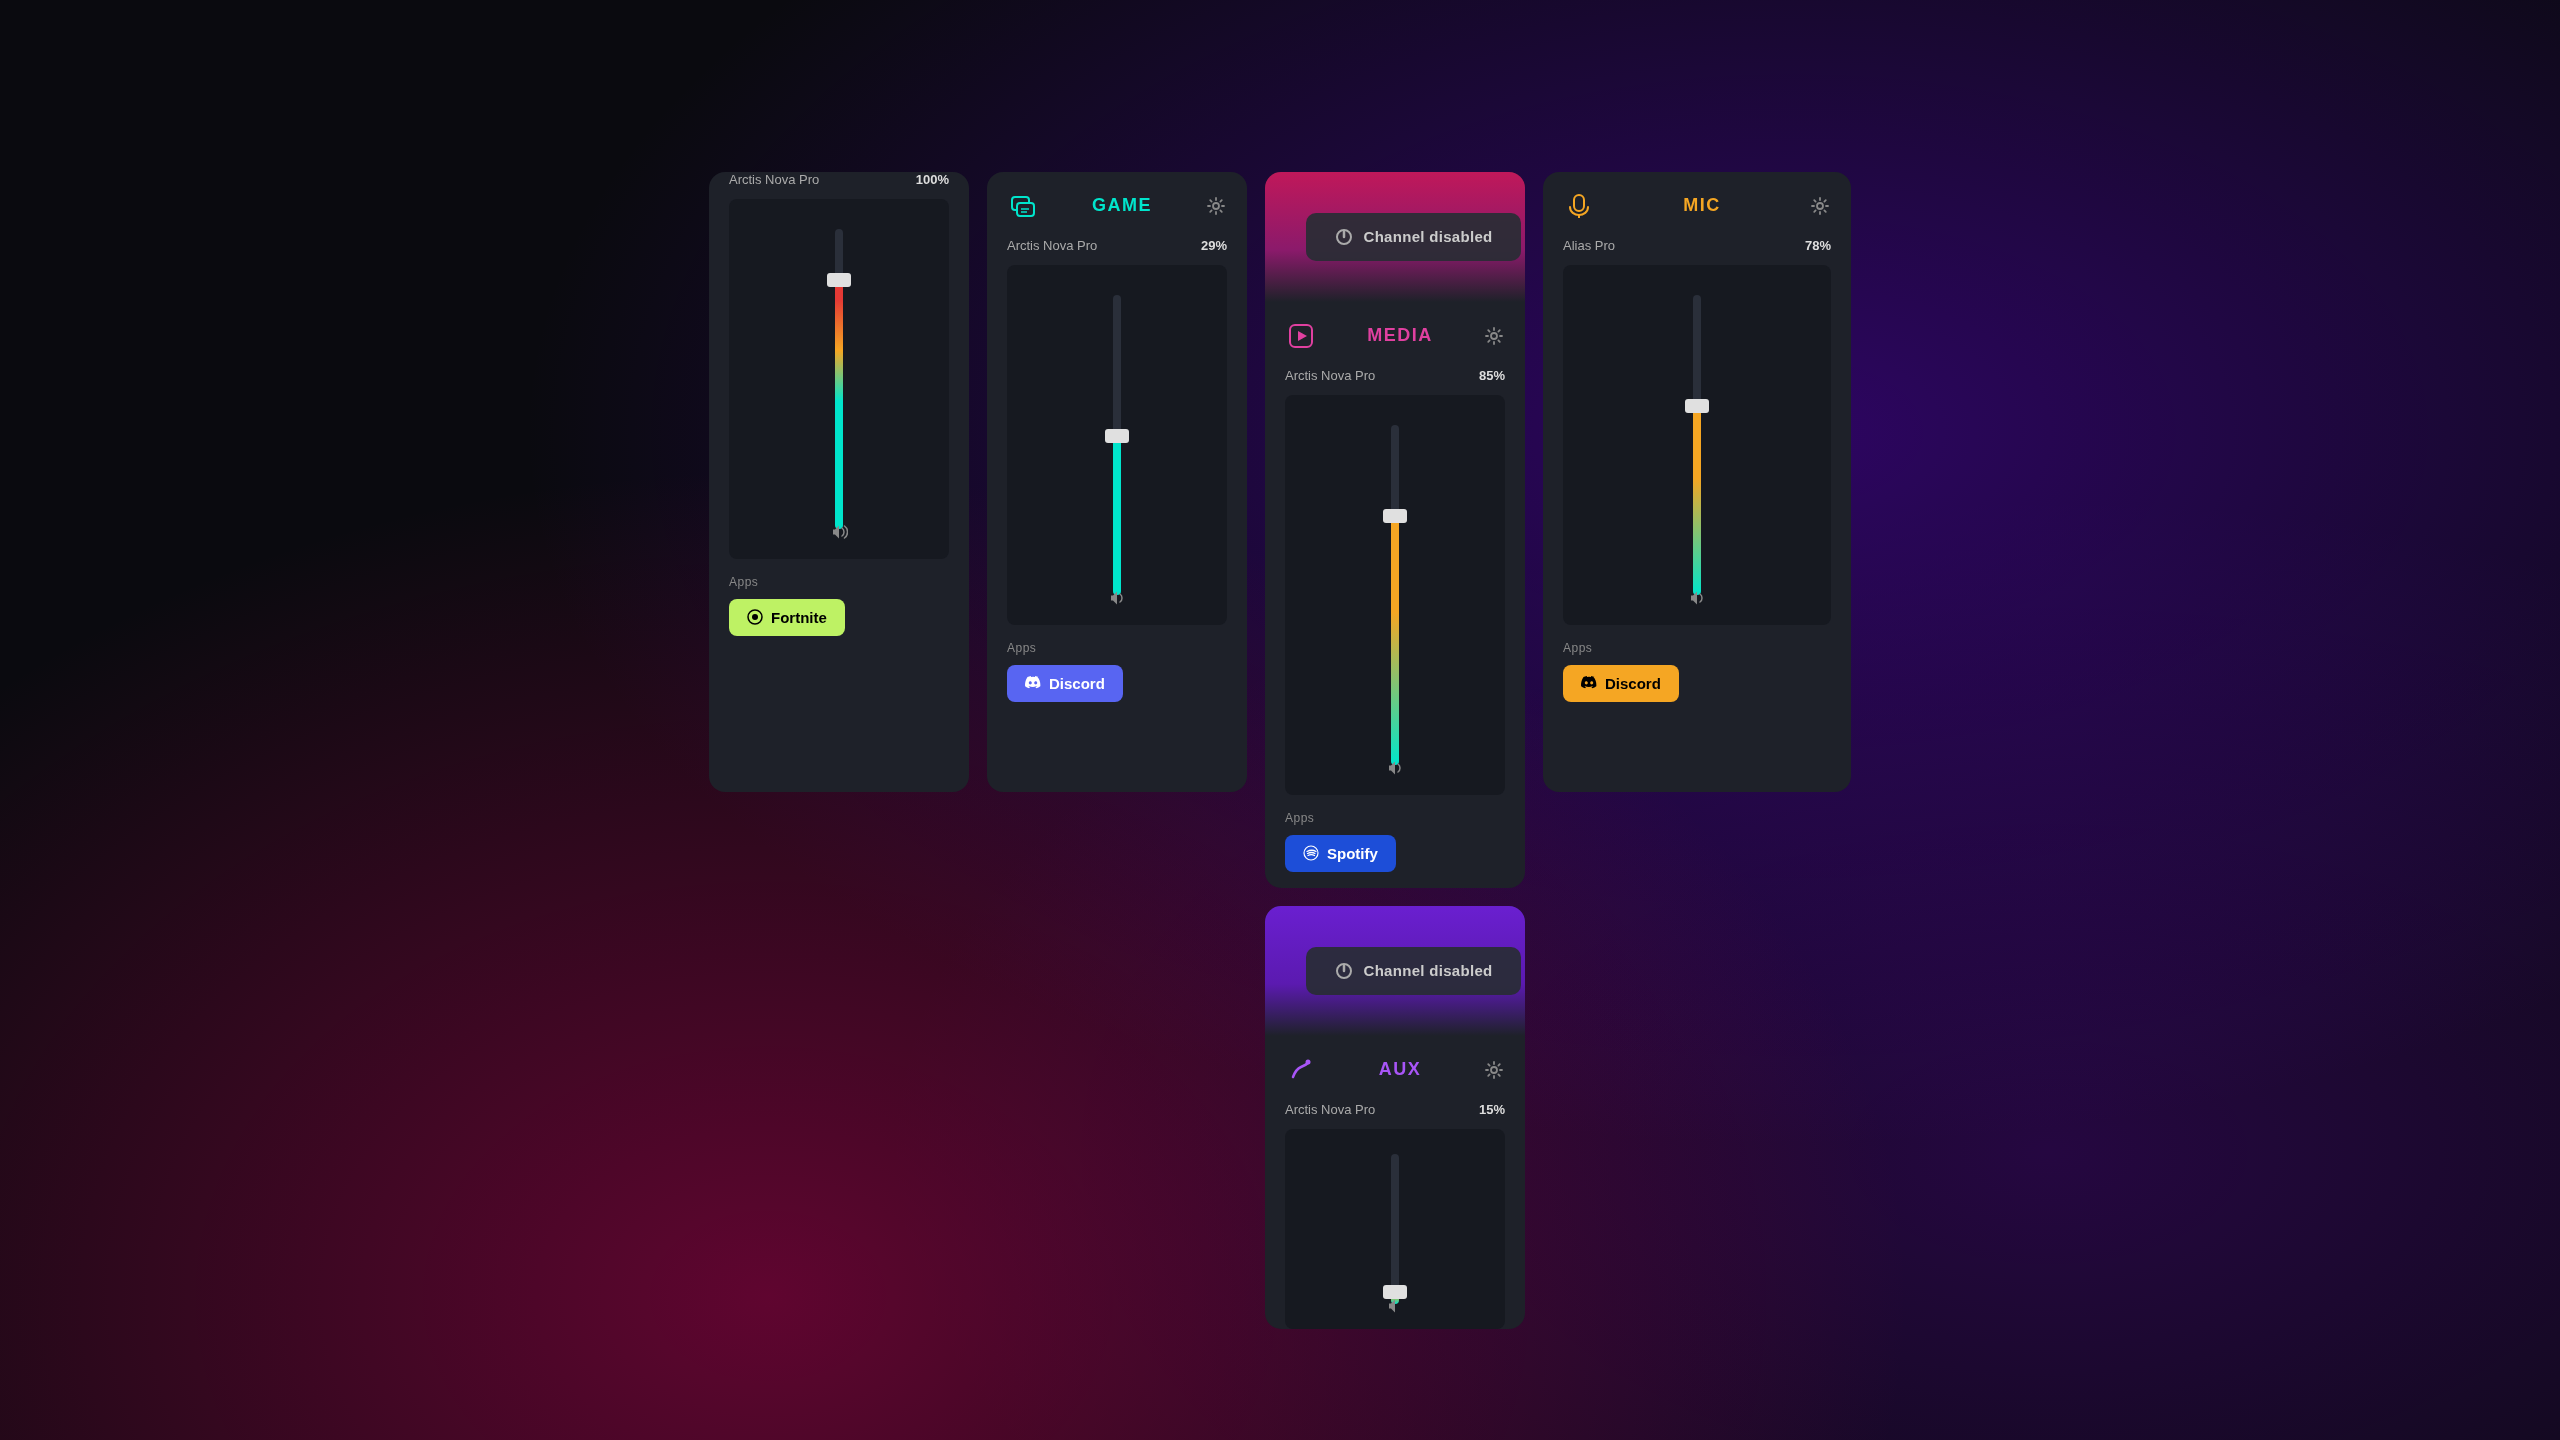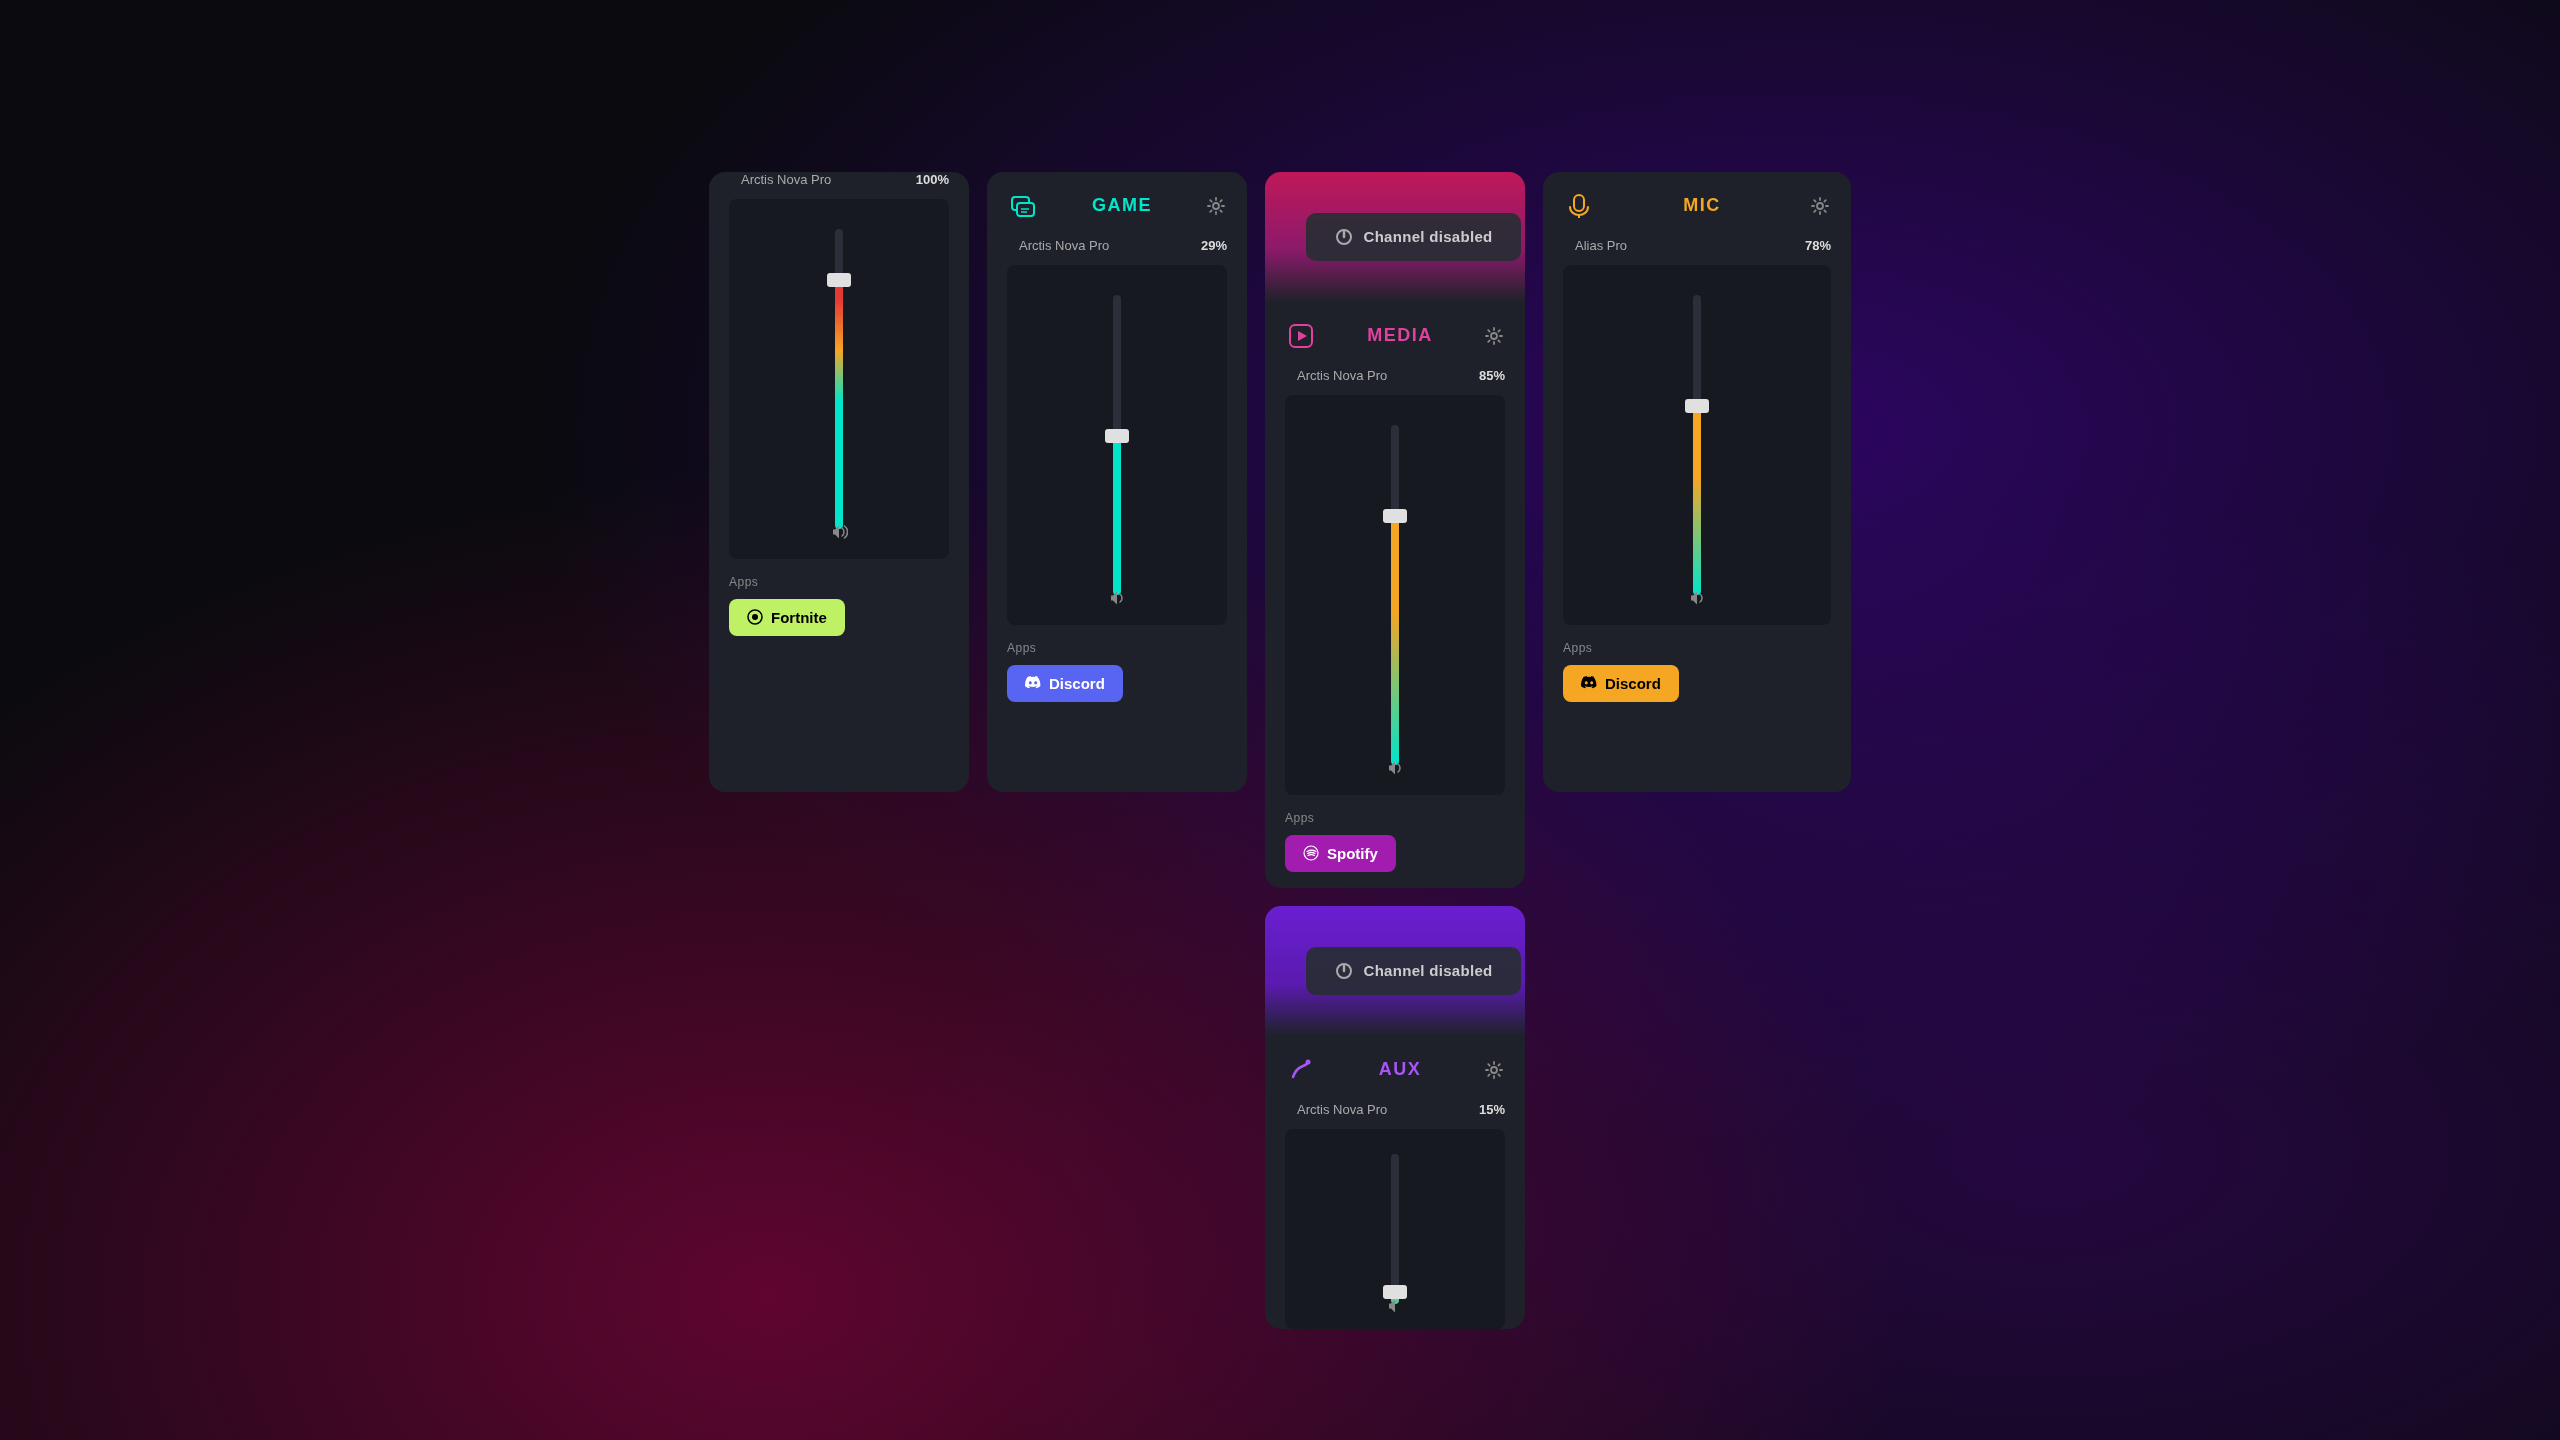"Arctis Nova Pro" .device-row { margin-left: 12px -> none }
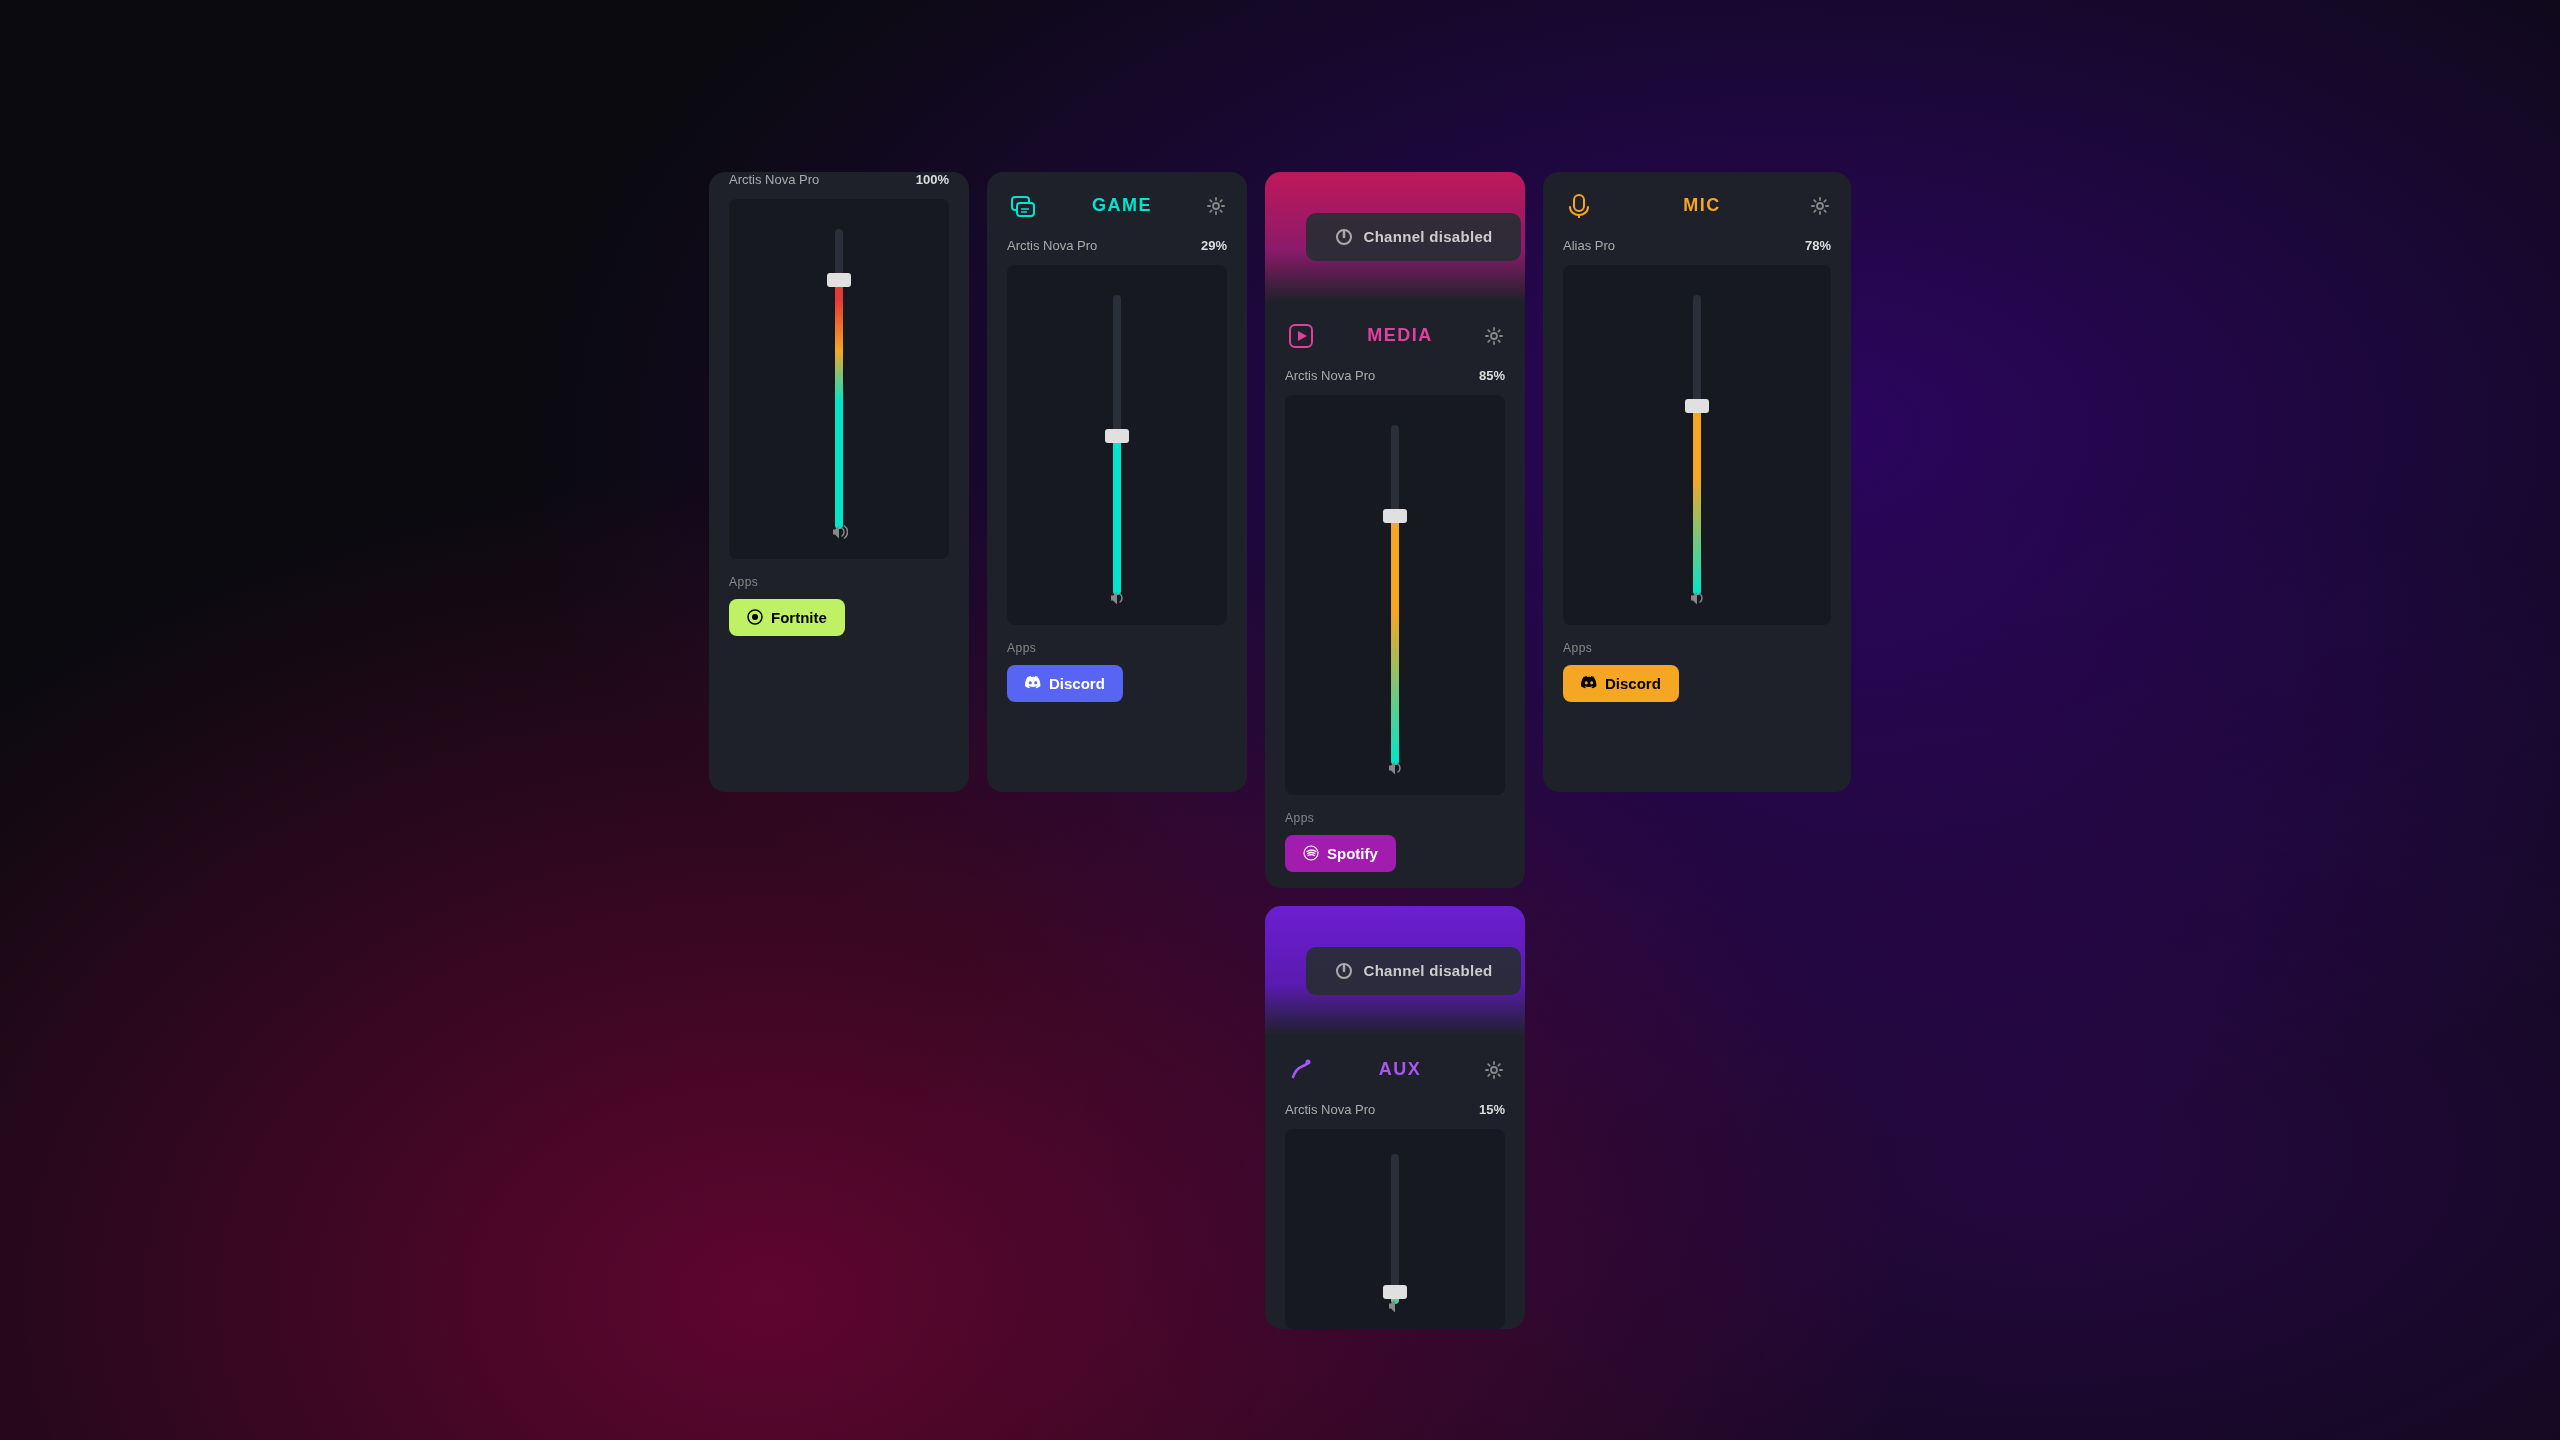"Spotify" .app-button-spotify { background: #a21caf -> #1d4ed8 }
